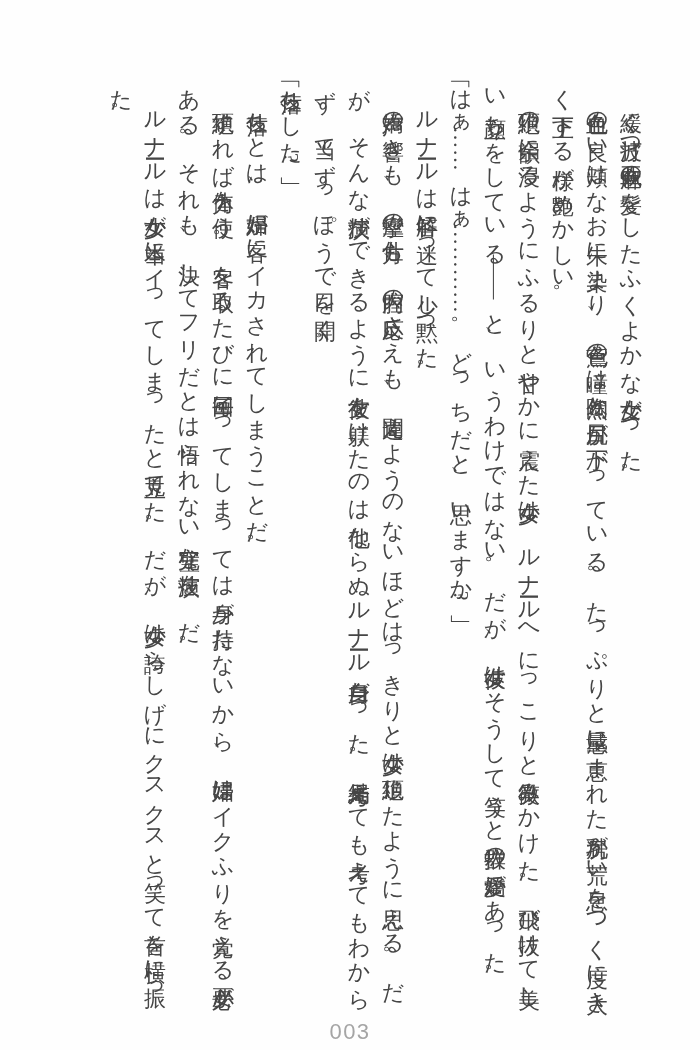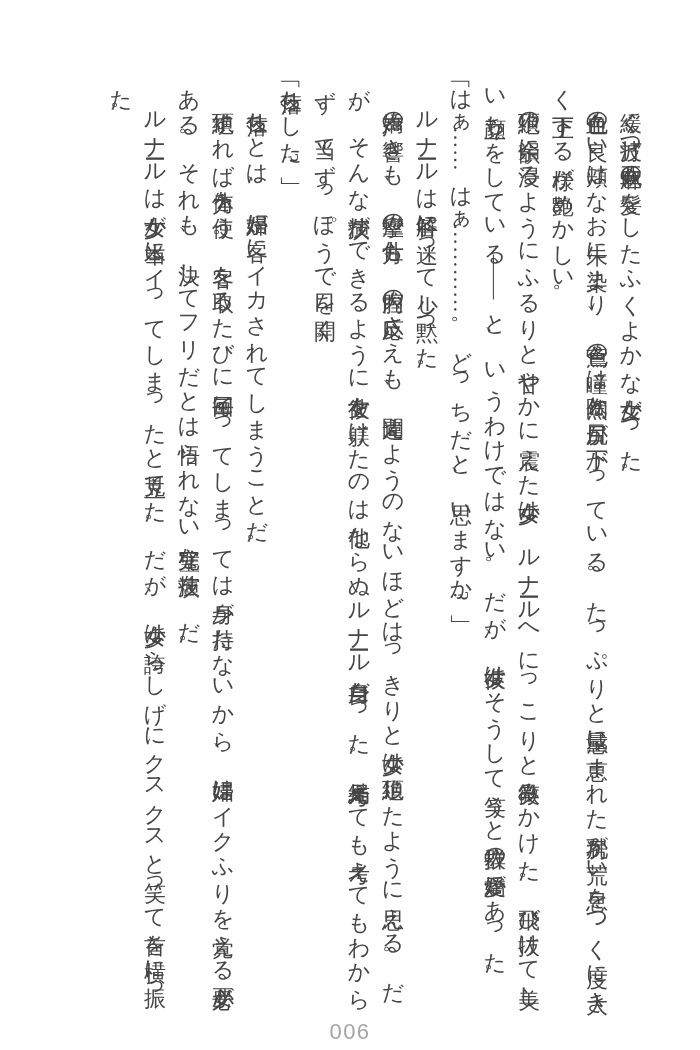"006" div.page-number { text: 006 -> 003 }
